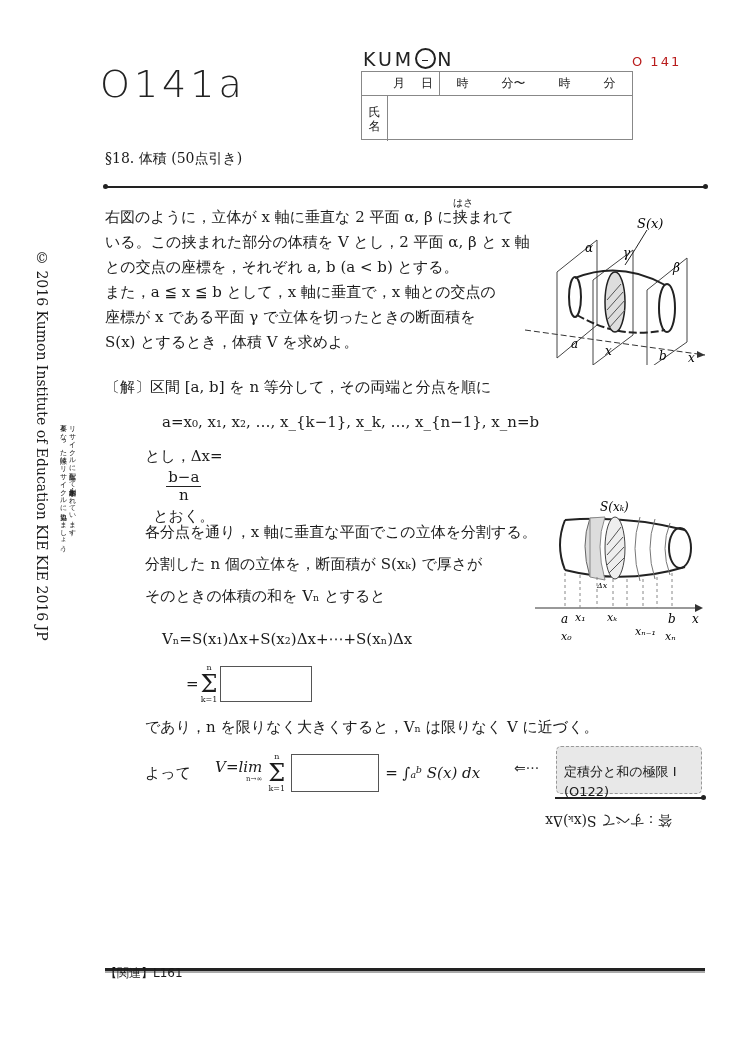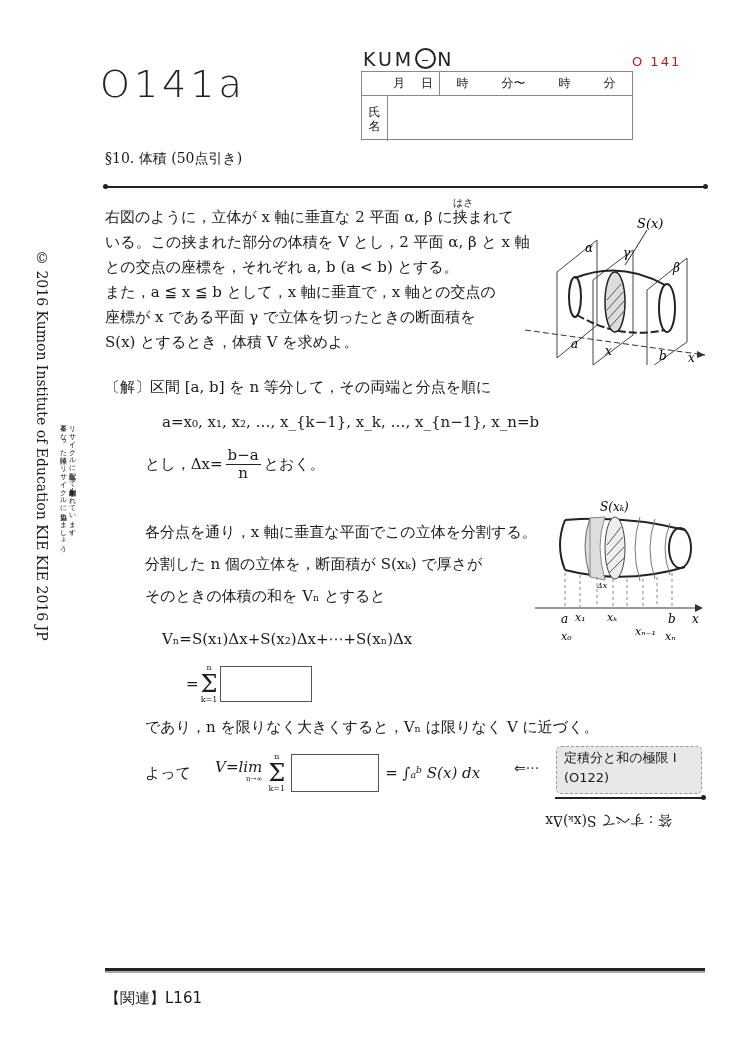"§10. 体積 (50点引き)" div.abs { text: 10 -> 18 }
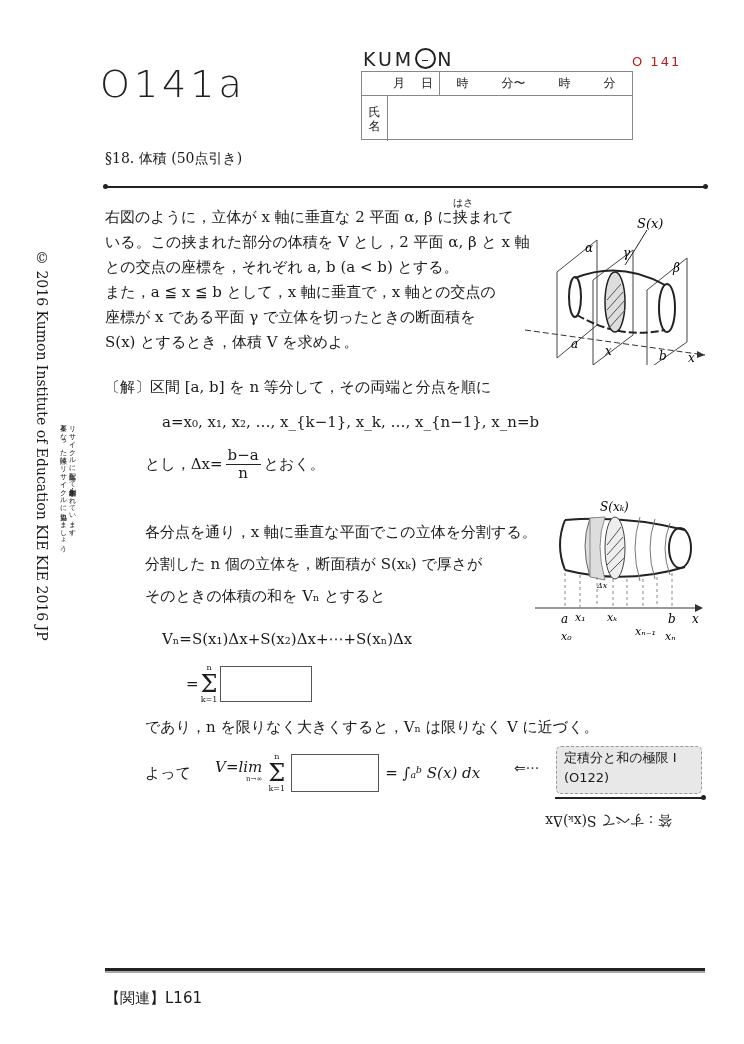"とし，Δx=" div.abs { flex-direction: none -> column }
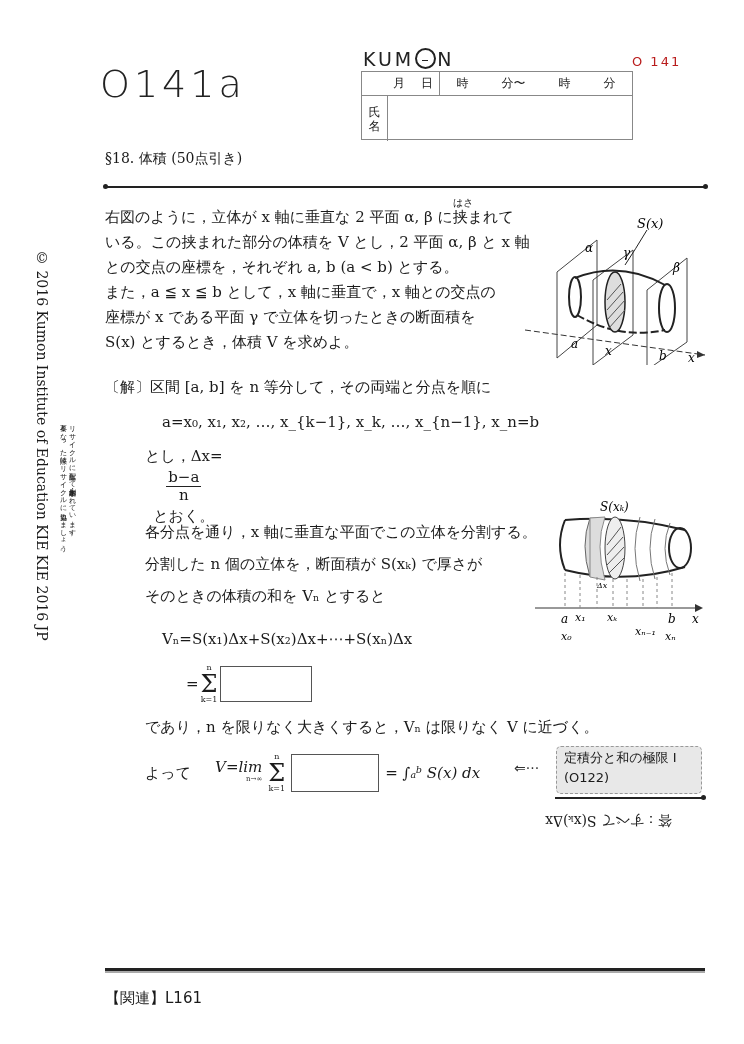"定積分と和の極限 I" .note-box { padding: 1px 7px -> 15px 7px }
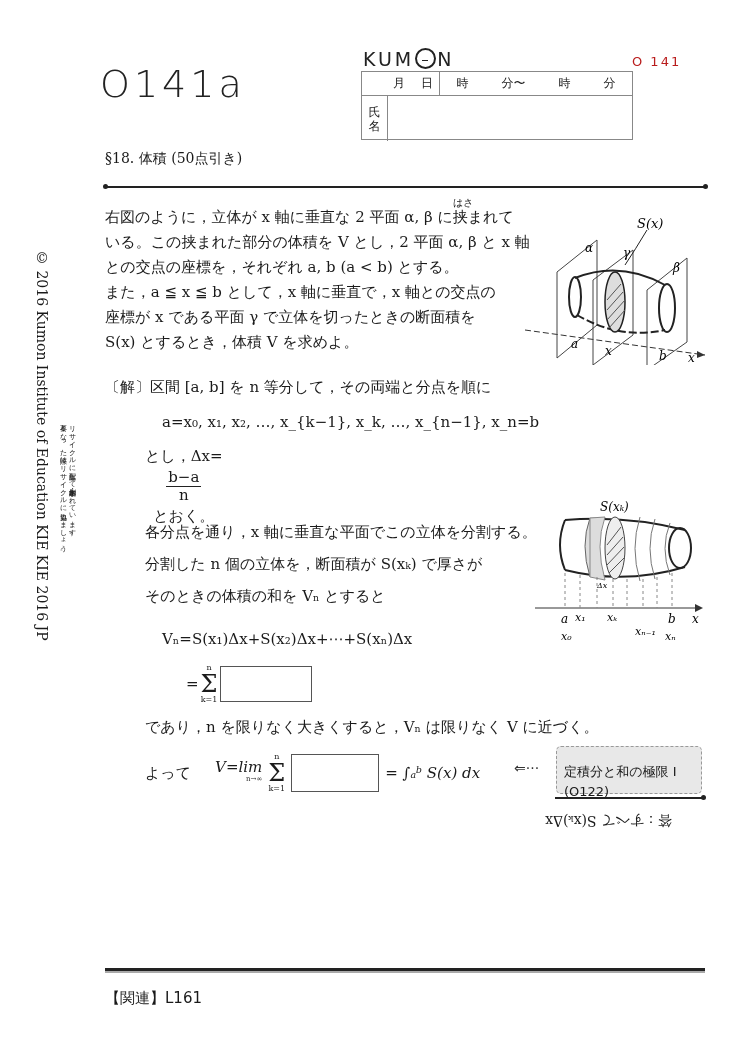"【関連】L161" .related { font-size: 15px -> 12px; top: 989px -> 965px }
